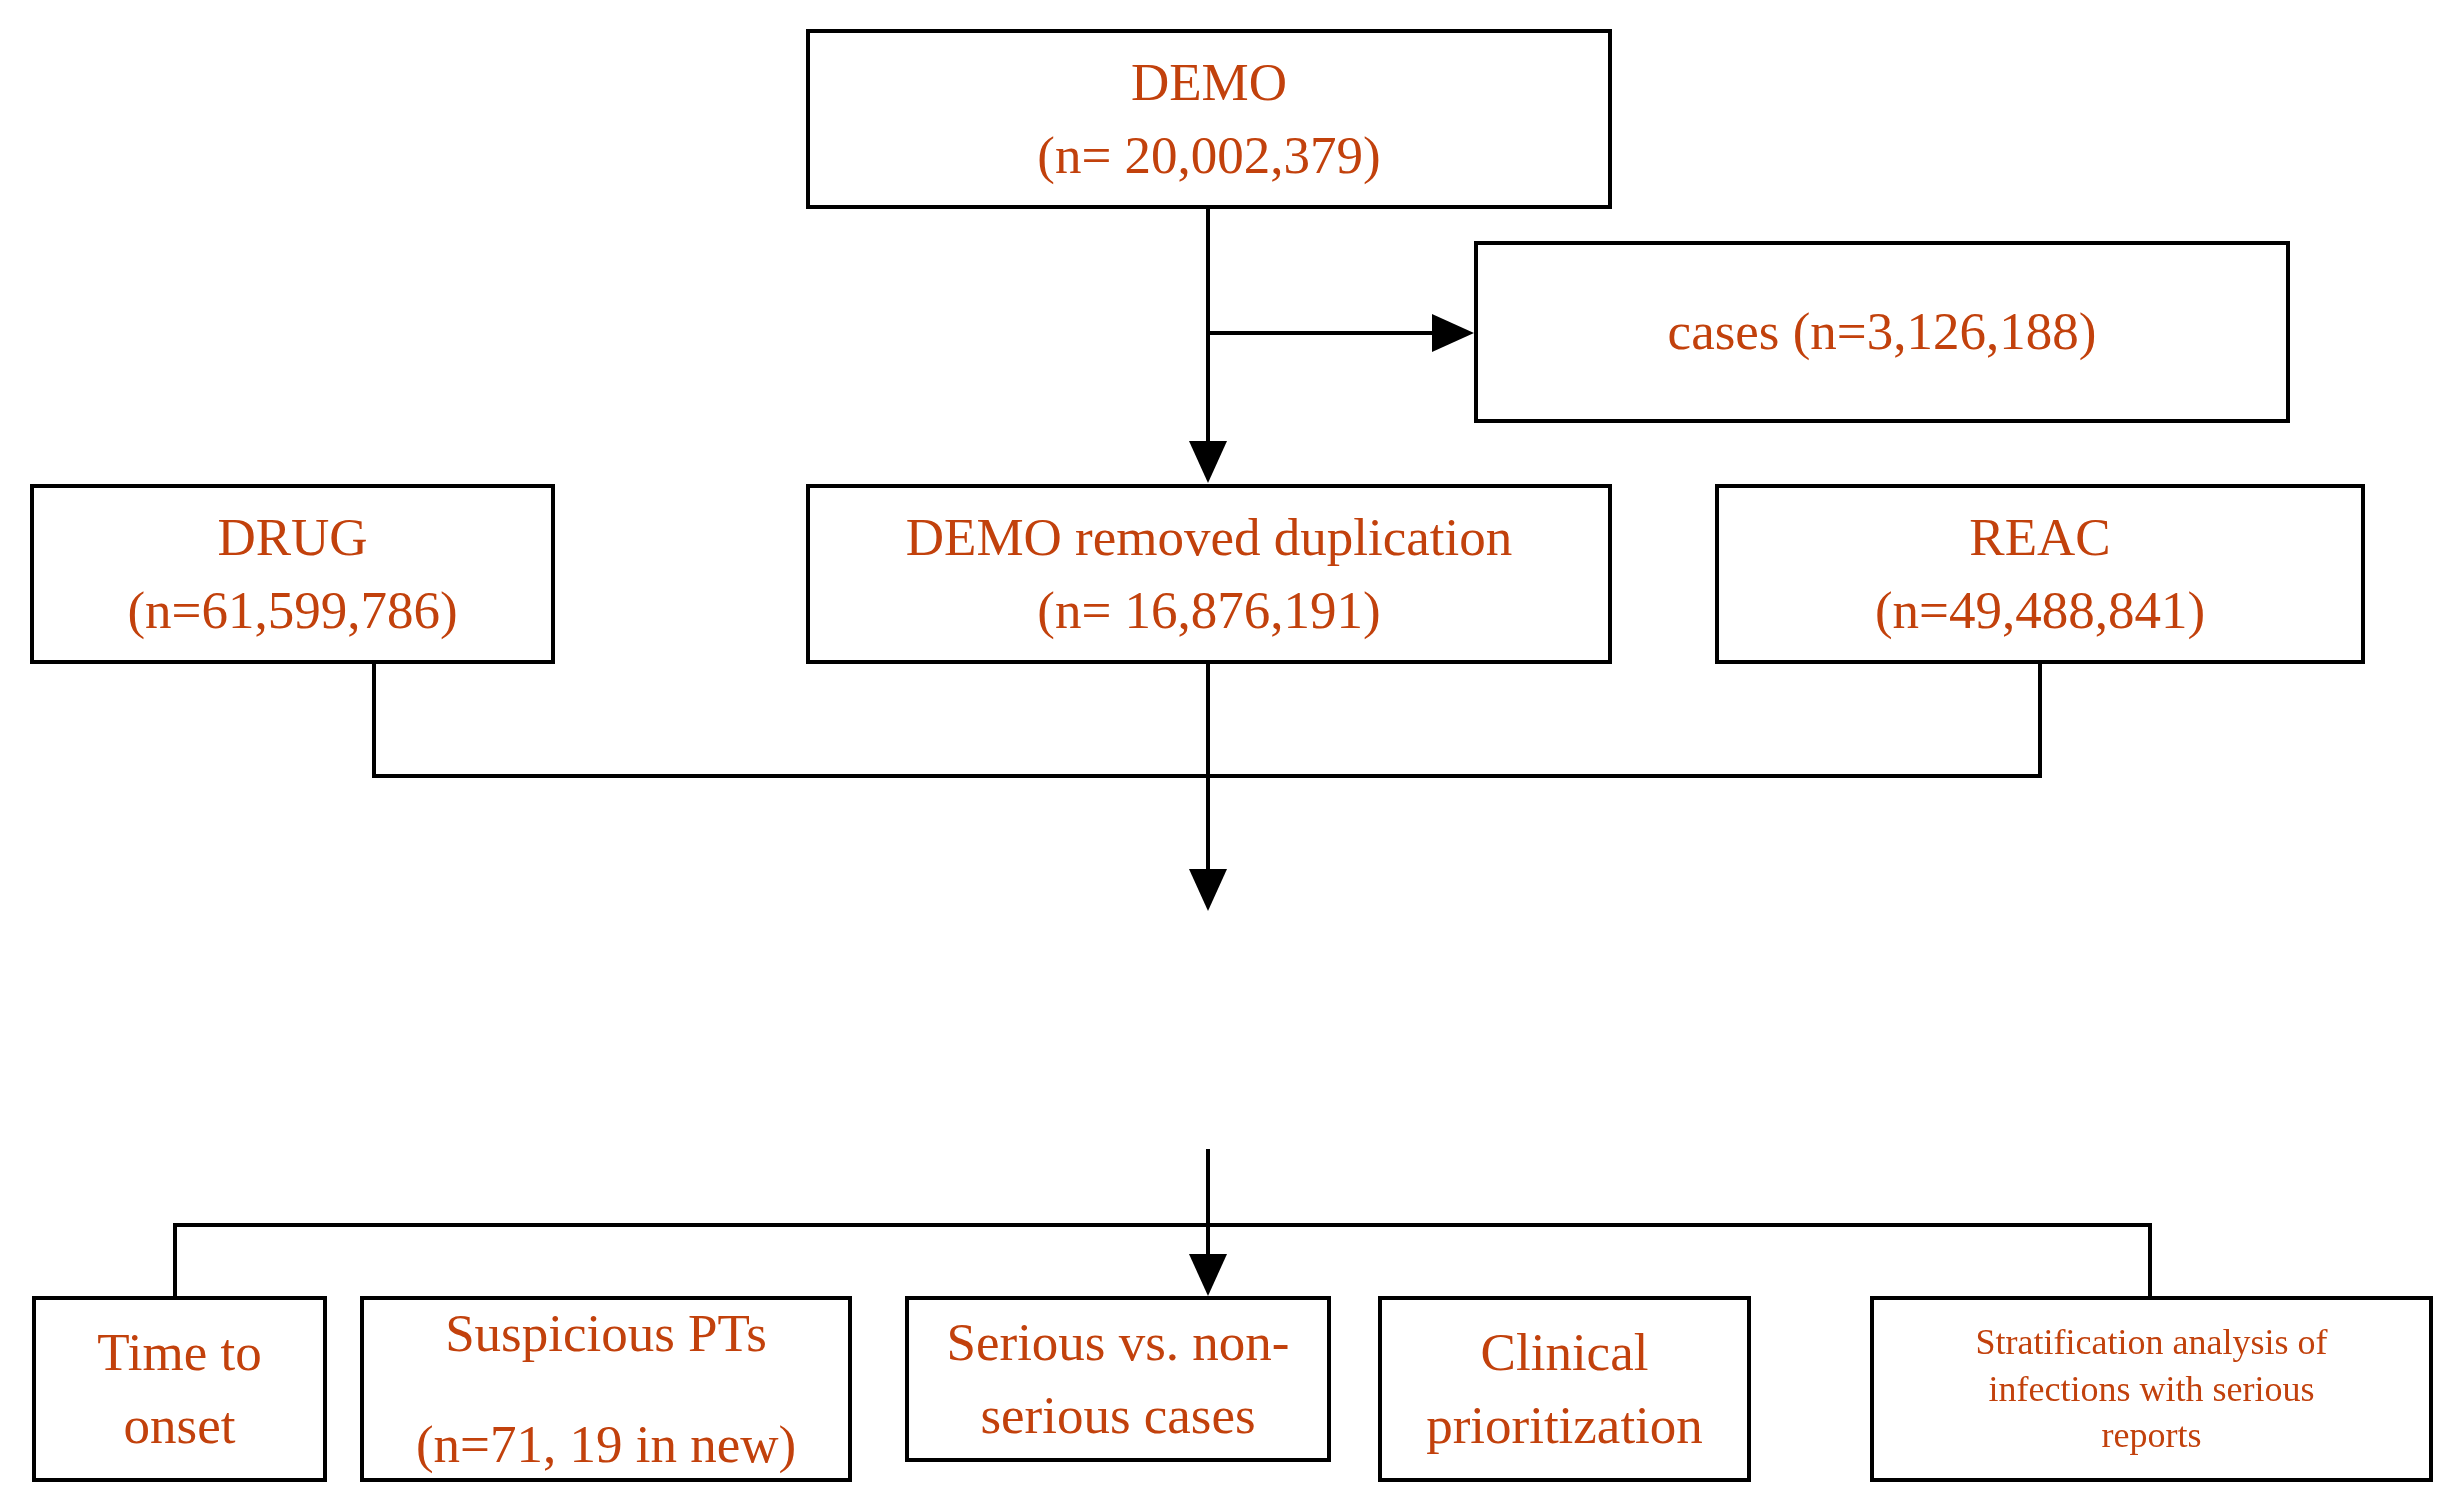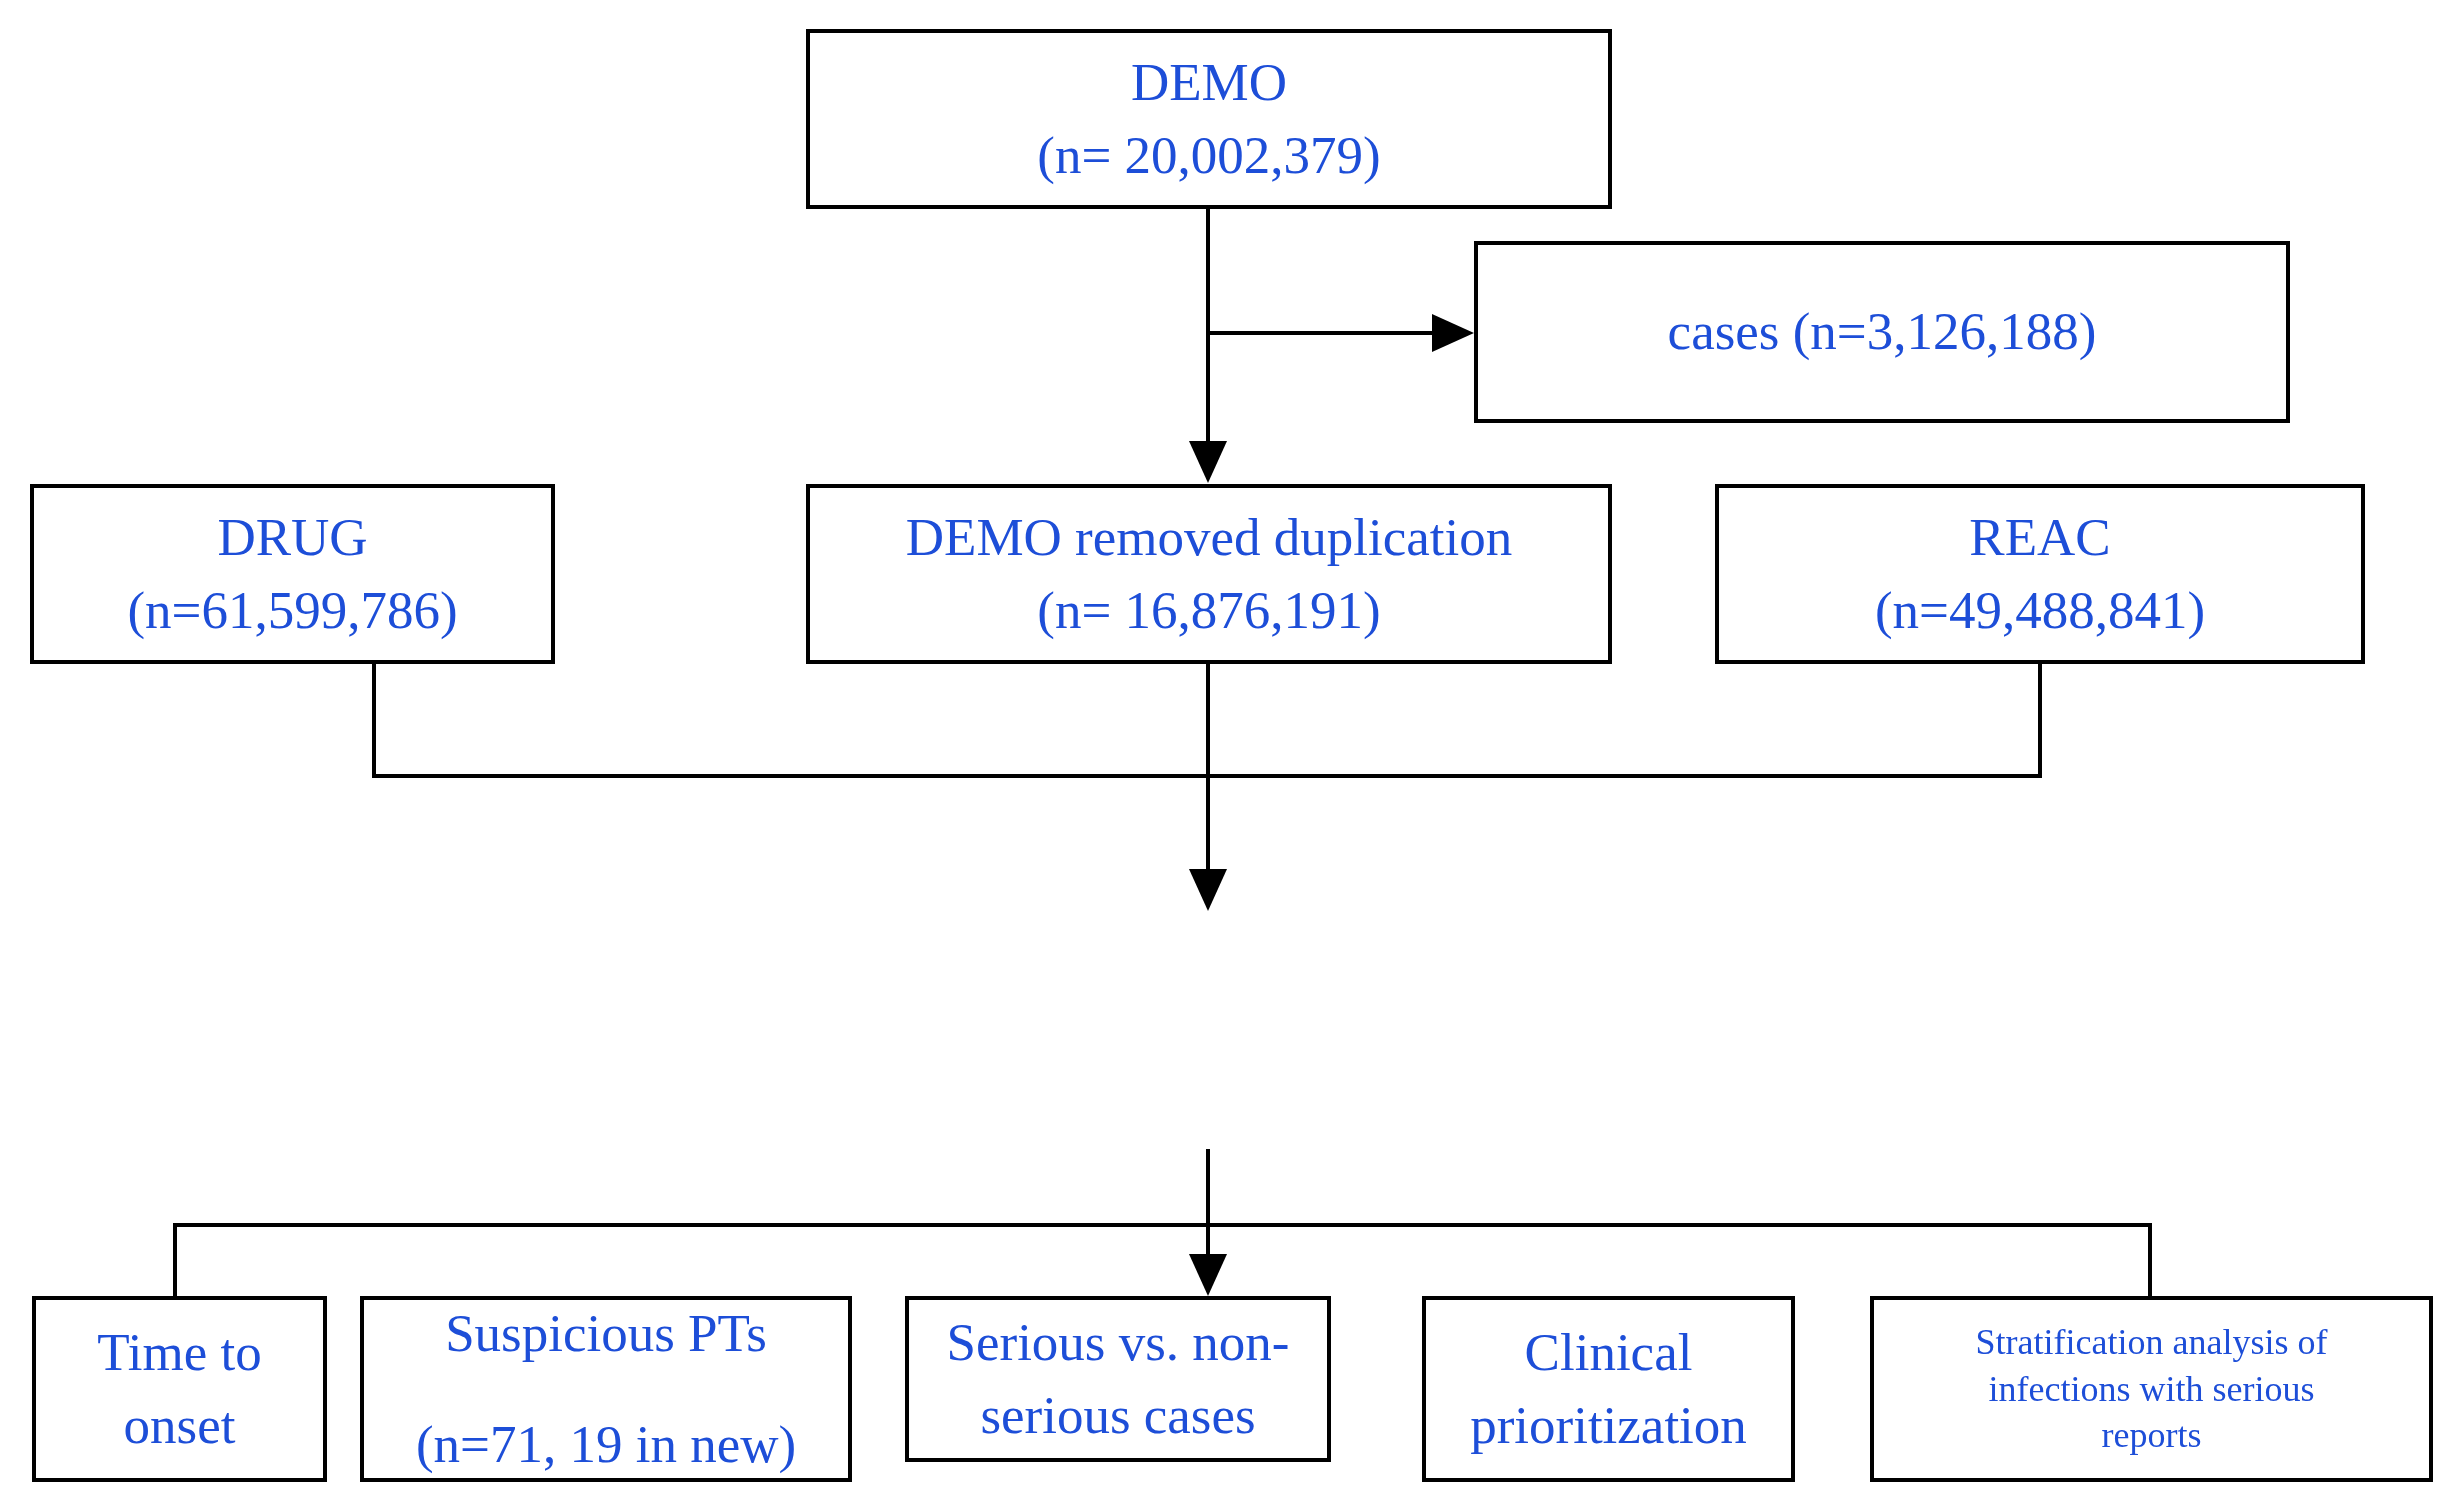"DEMO" #canvas { color: #1d4ed8 -> #c2410c }
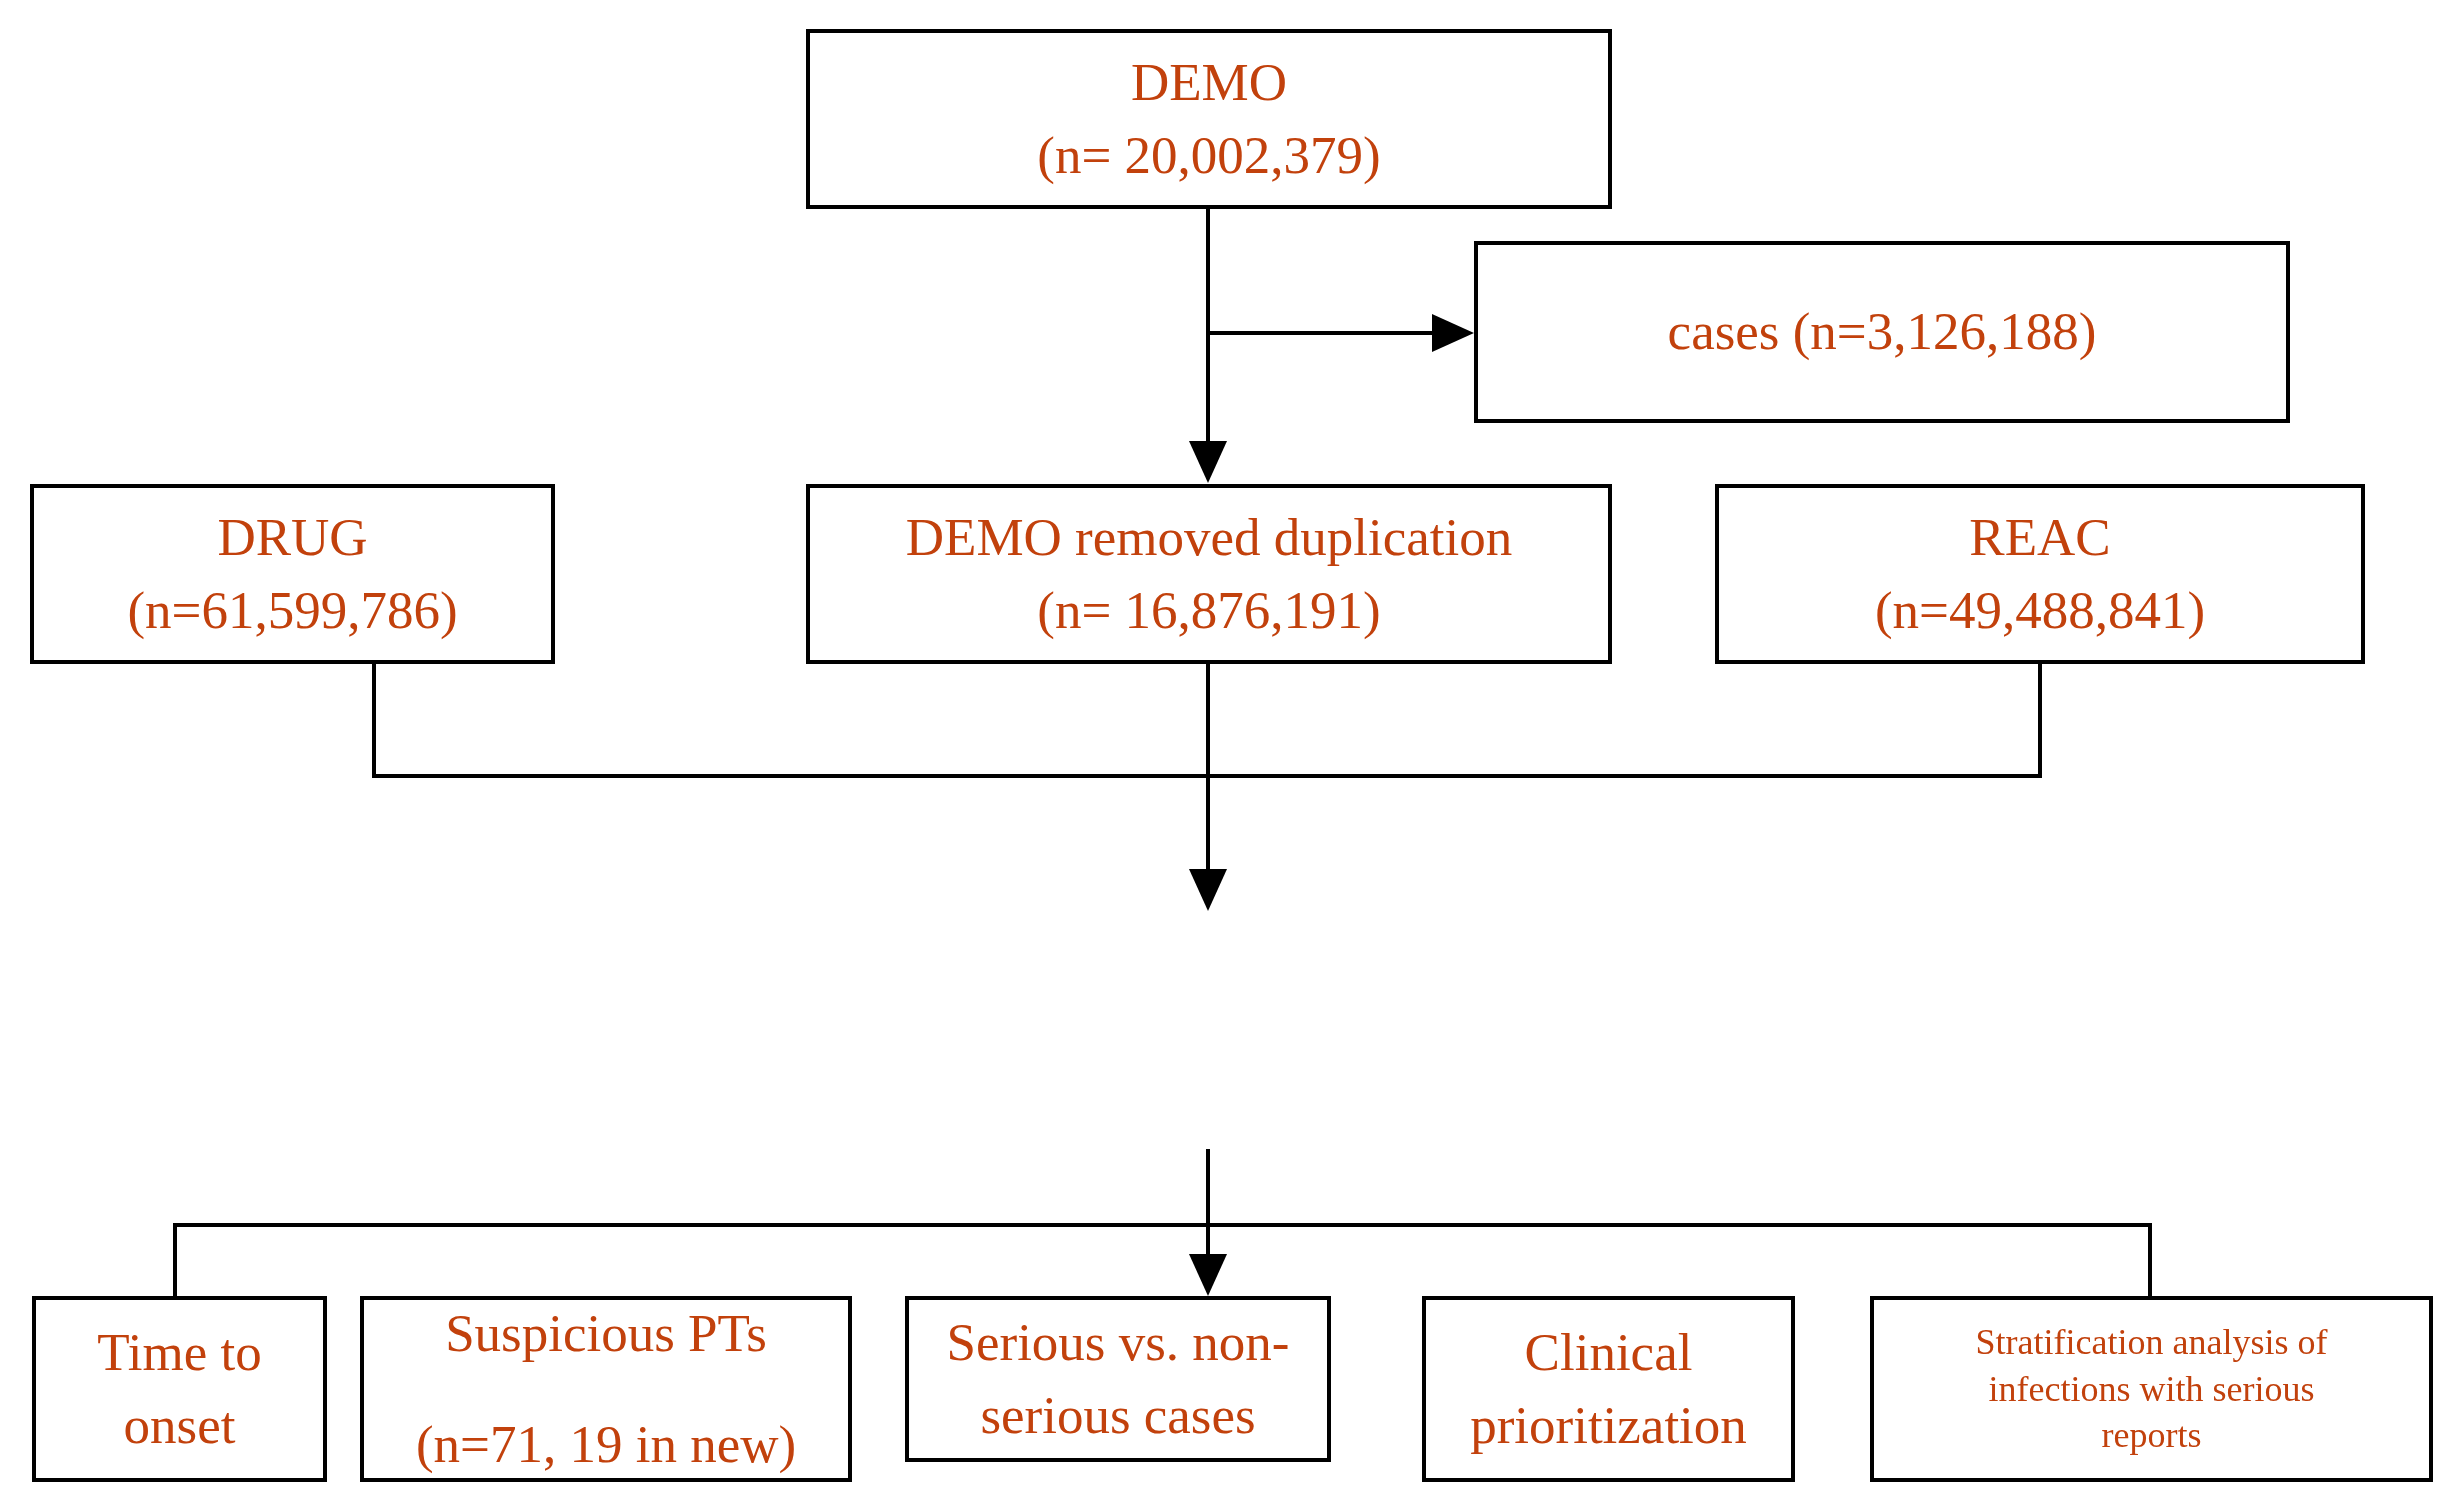"Clinical" div.box { margin-left: 44px -> none }
